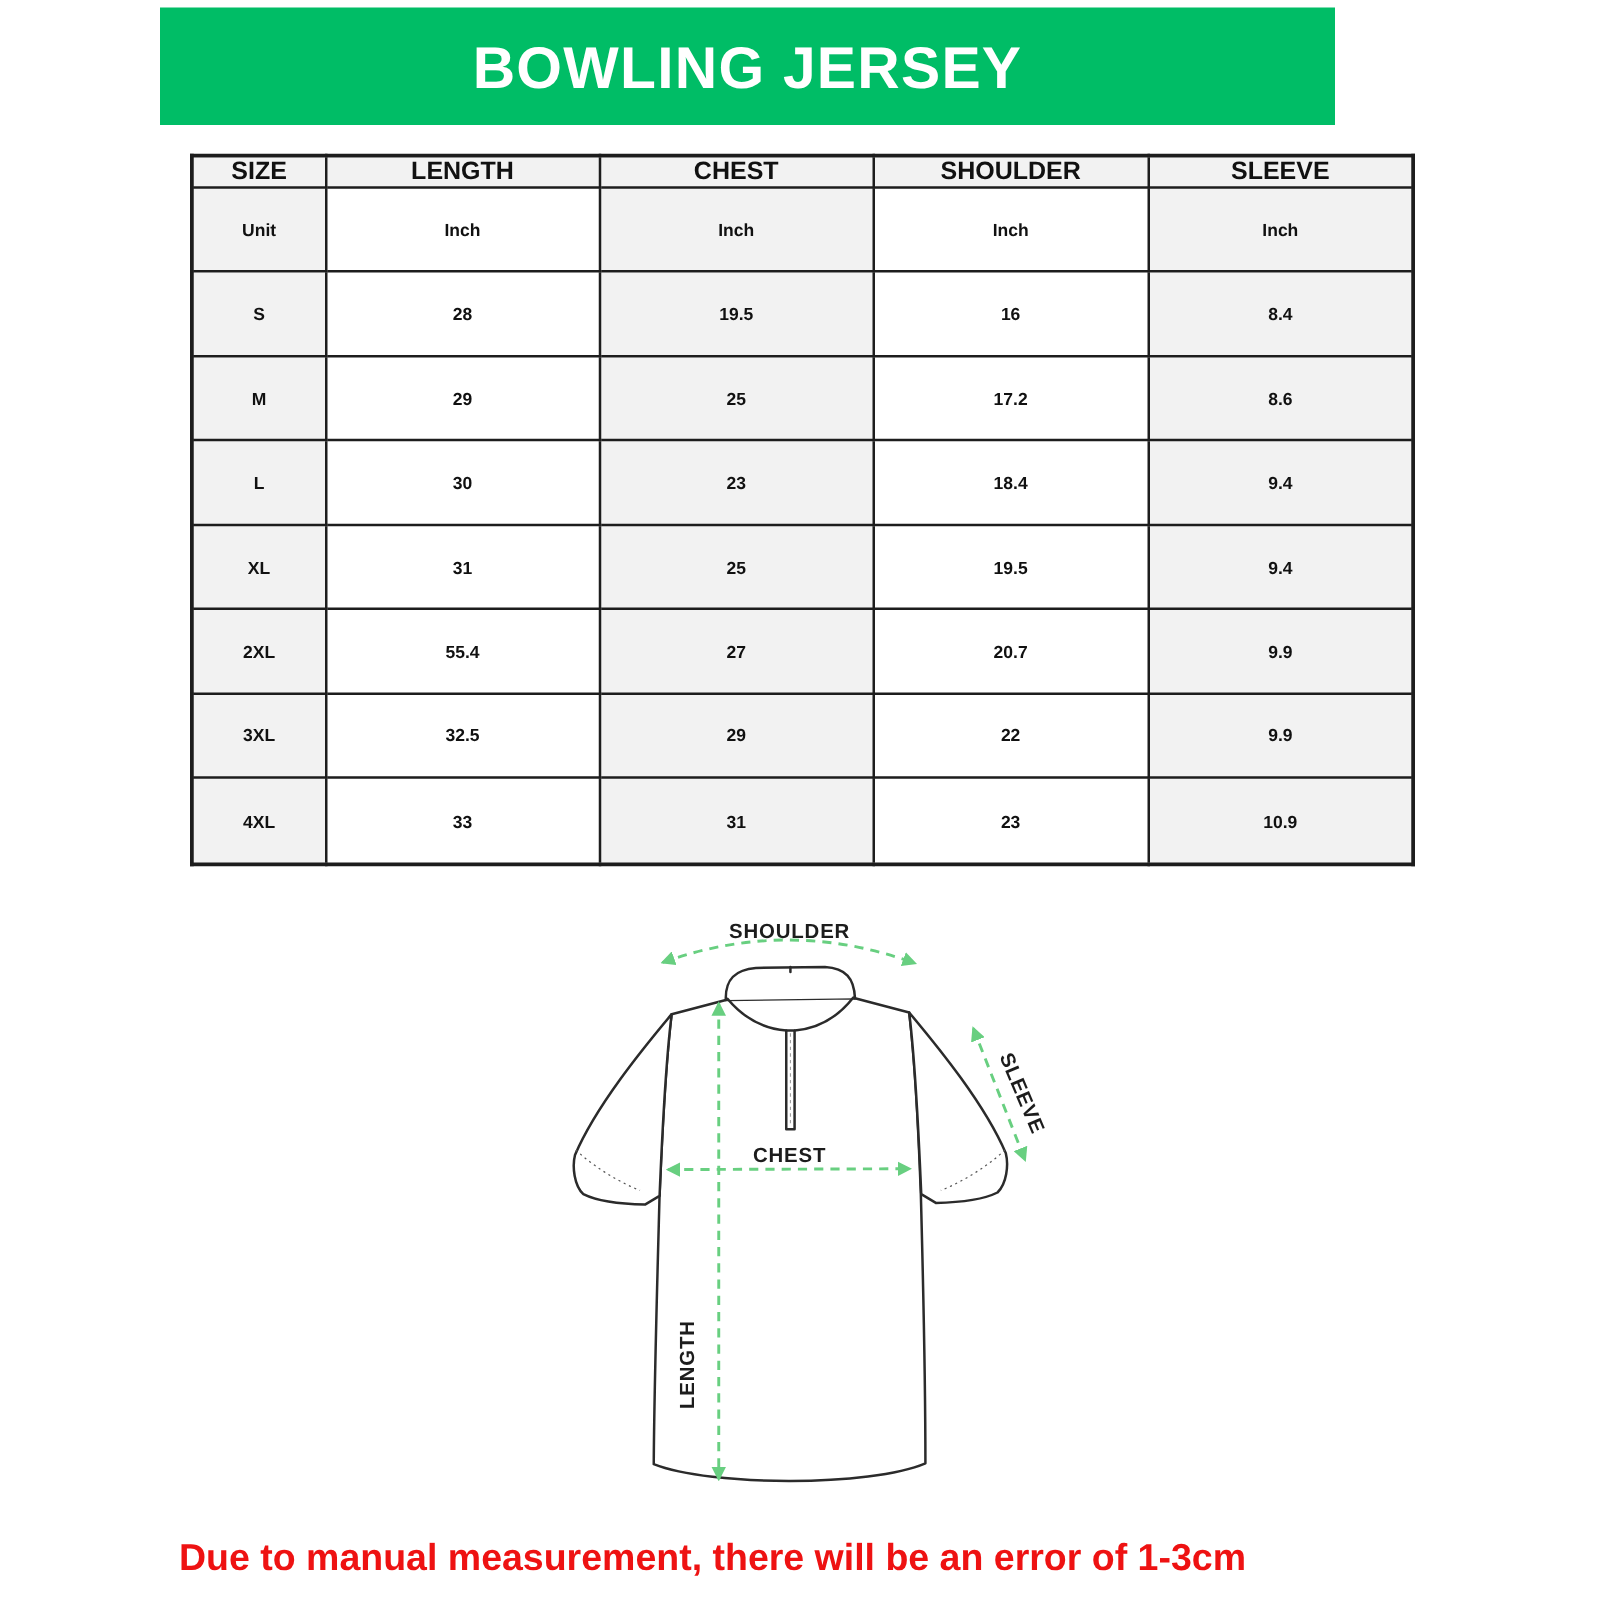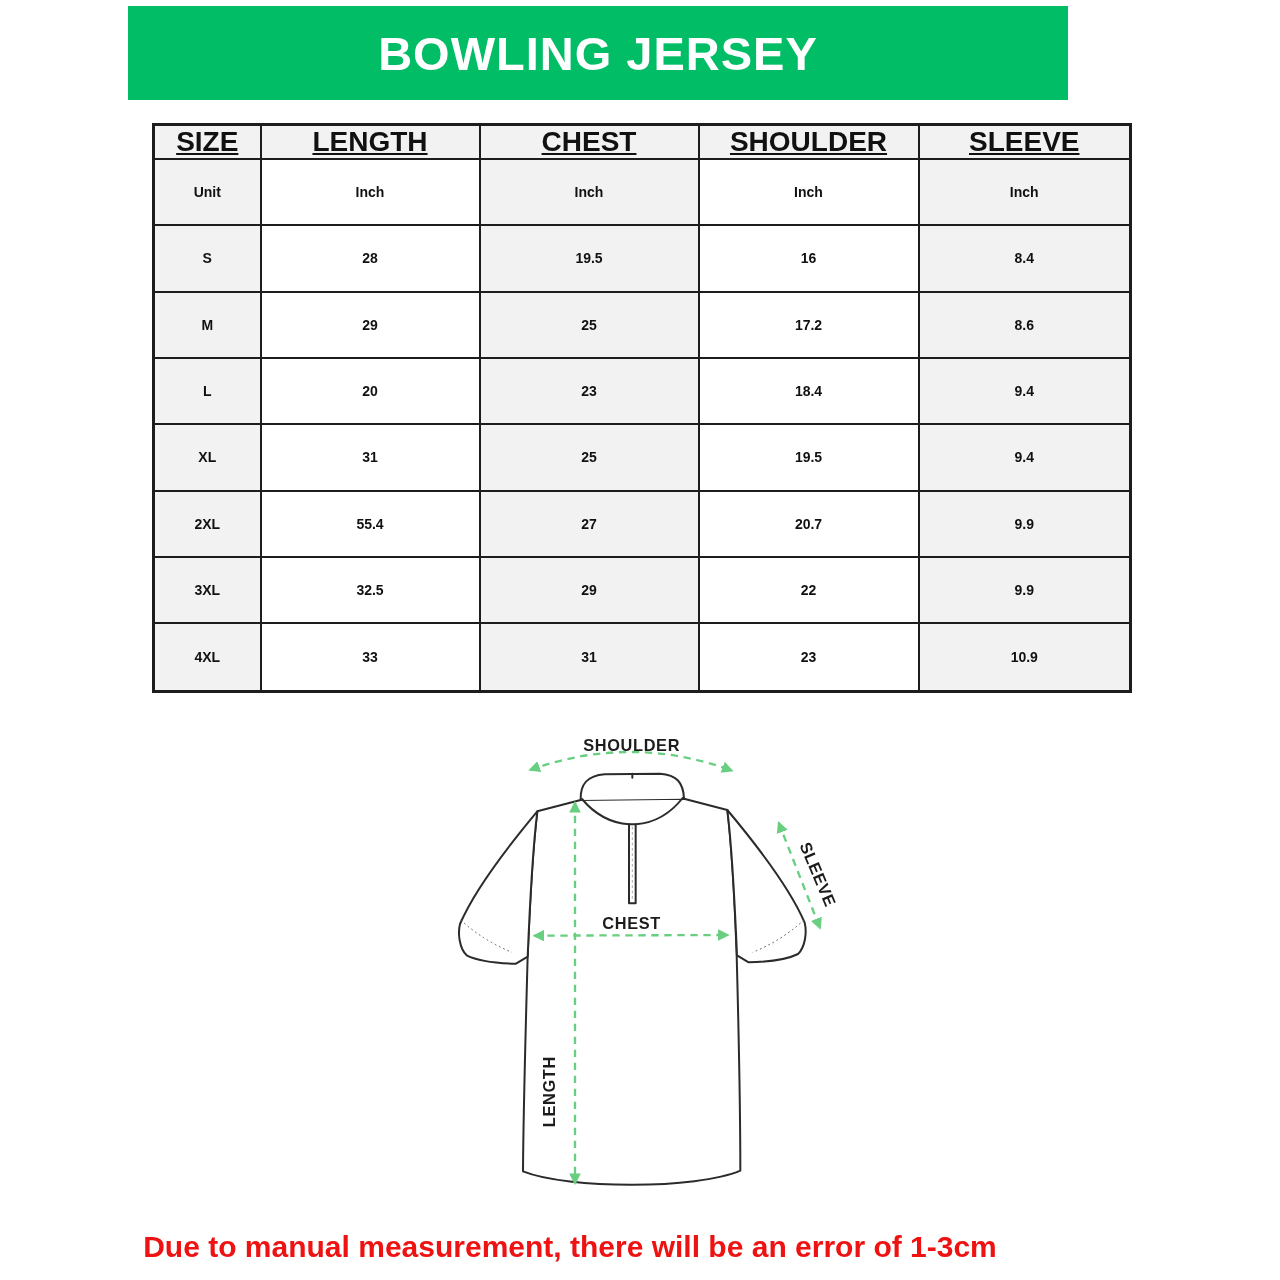"SIZE" table.size-chart th { font-size: 28px -> 20px; text-decoration: underline -> none }
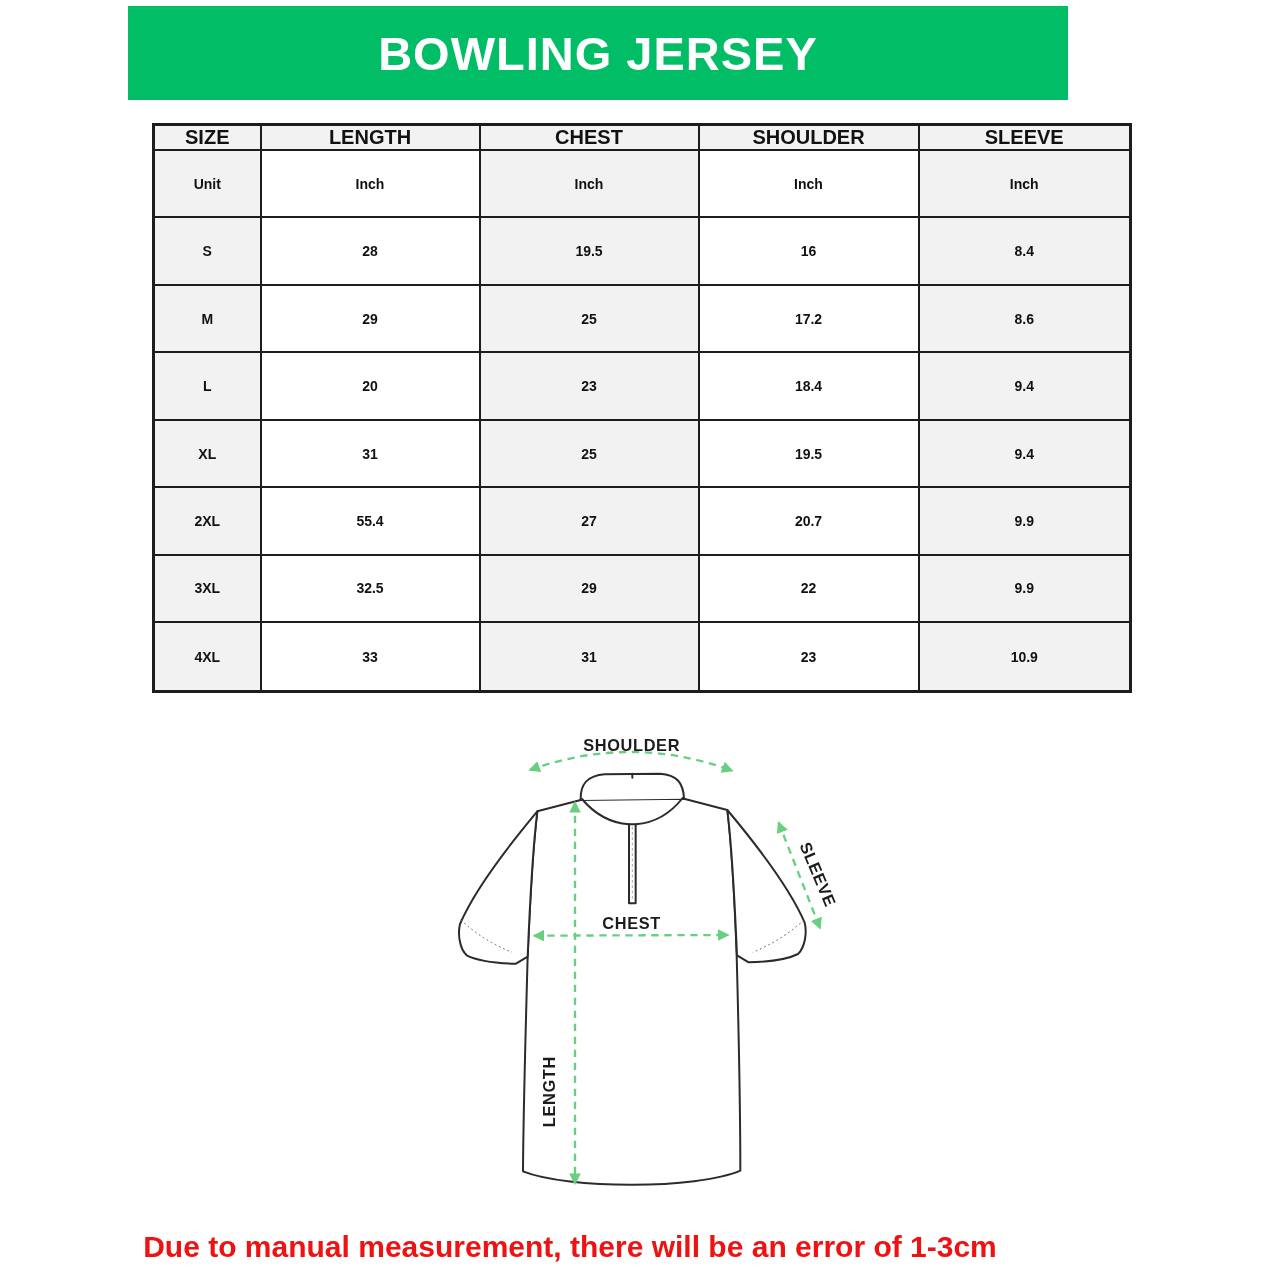"20" td { text: 20 -> 30 }
